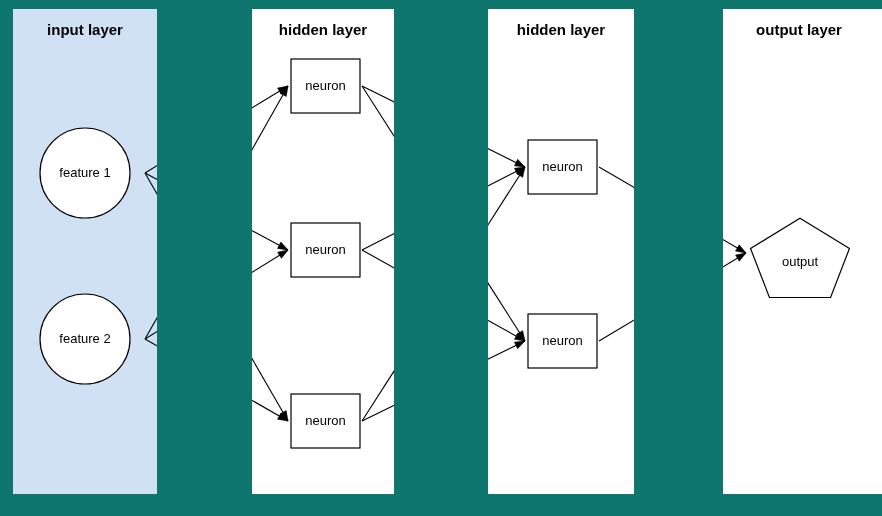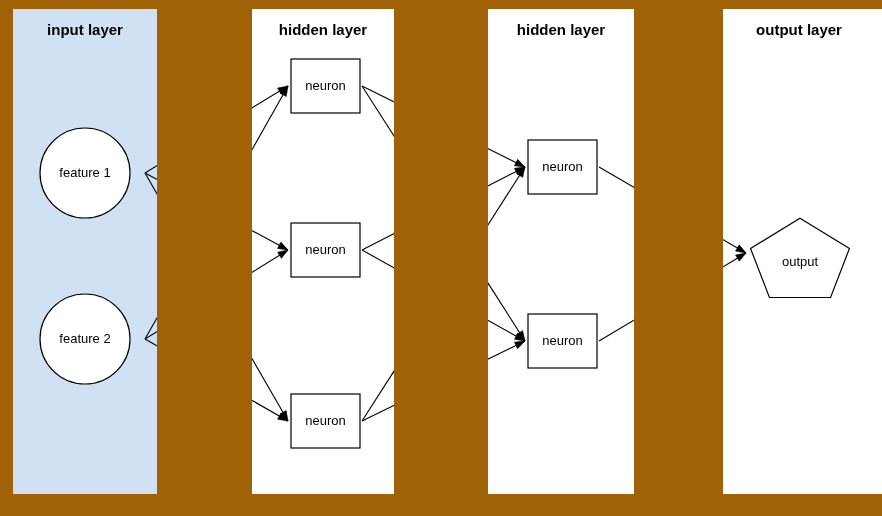"input layer" #diagram-root { background: #a16207 -> #0f766e }
